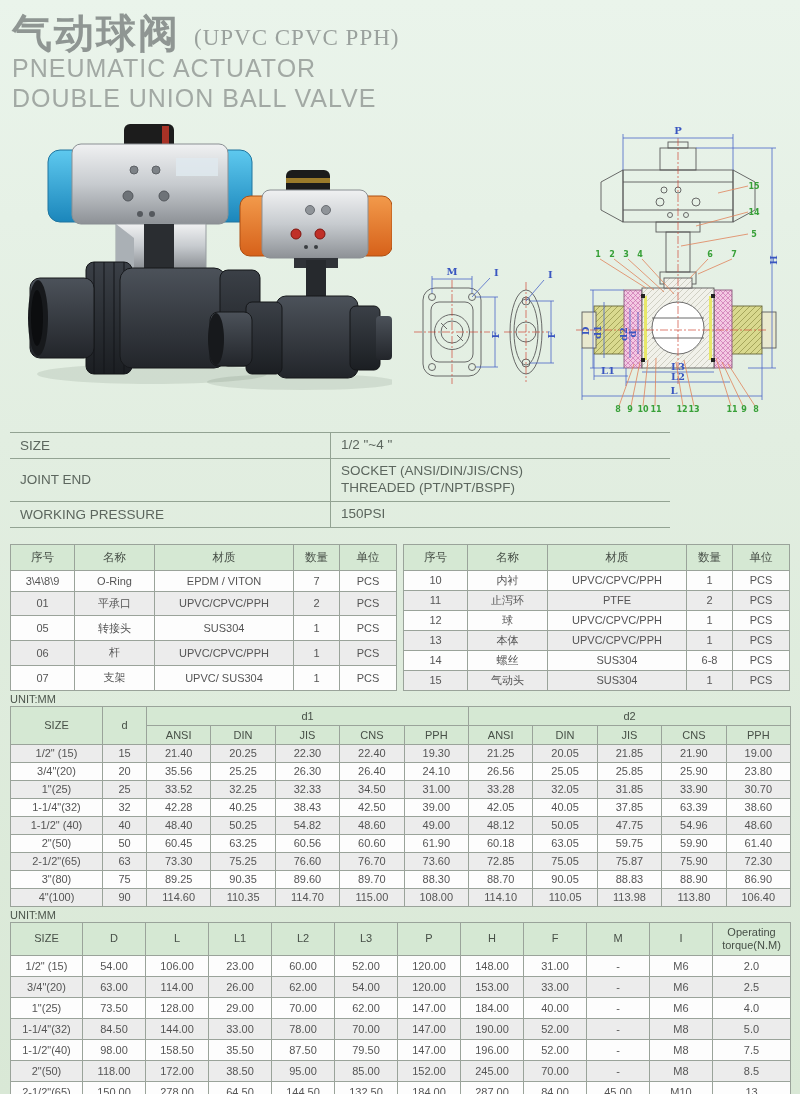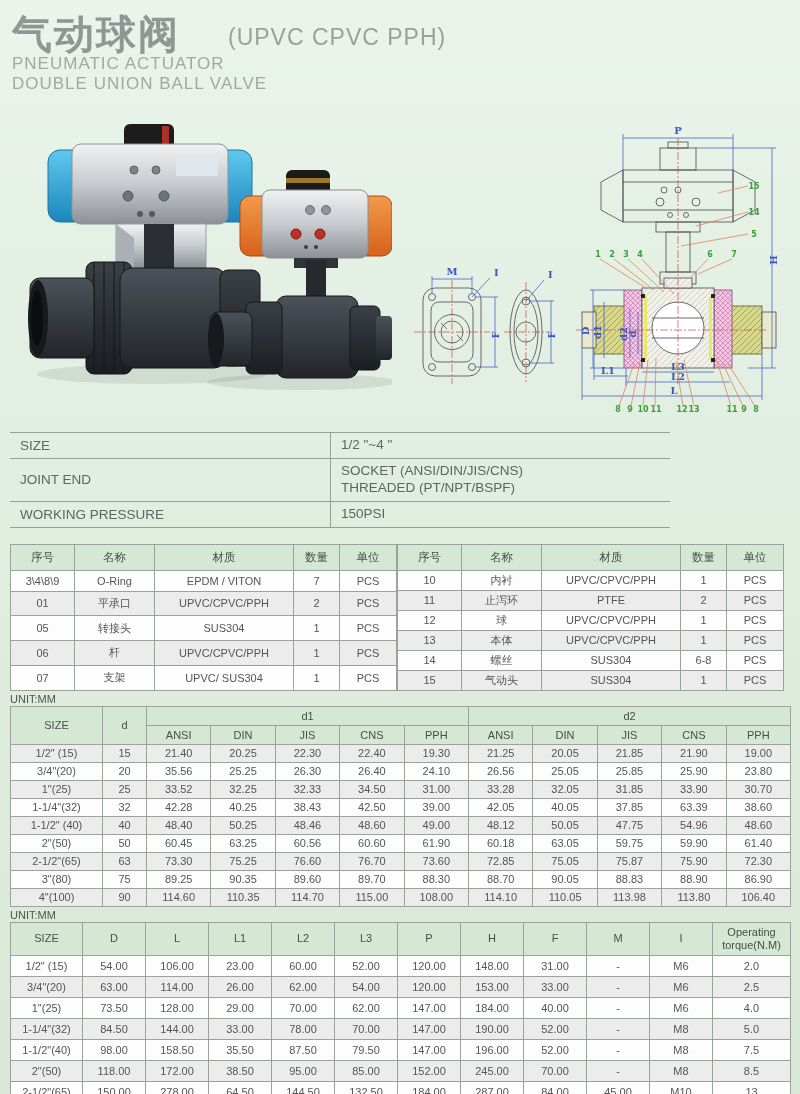"气动球阀" .title-row { font-family: none -> Liberation Serif, serif; gap: none -> 14px }
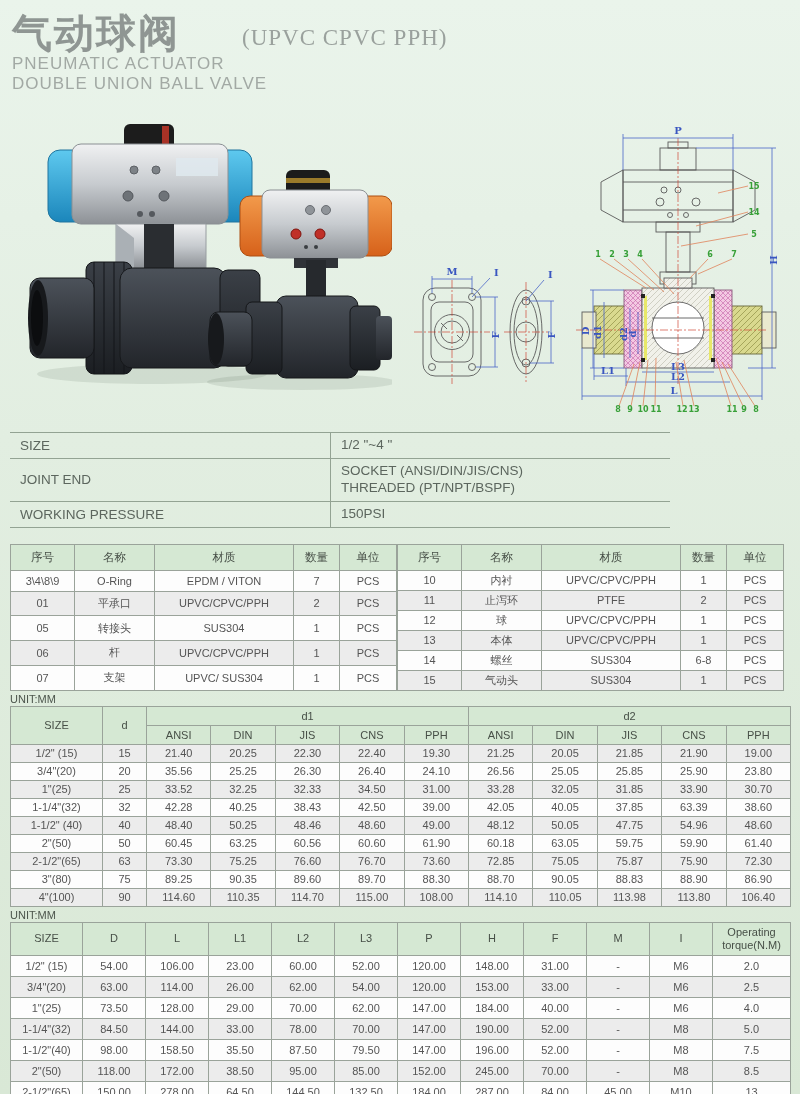"(UPVC CPVC PPH)" .title-suffix { margin-left: 48px -> none }
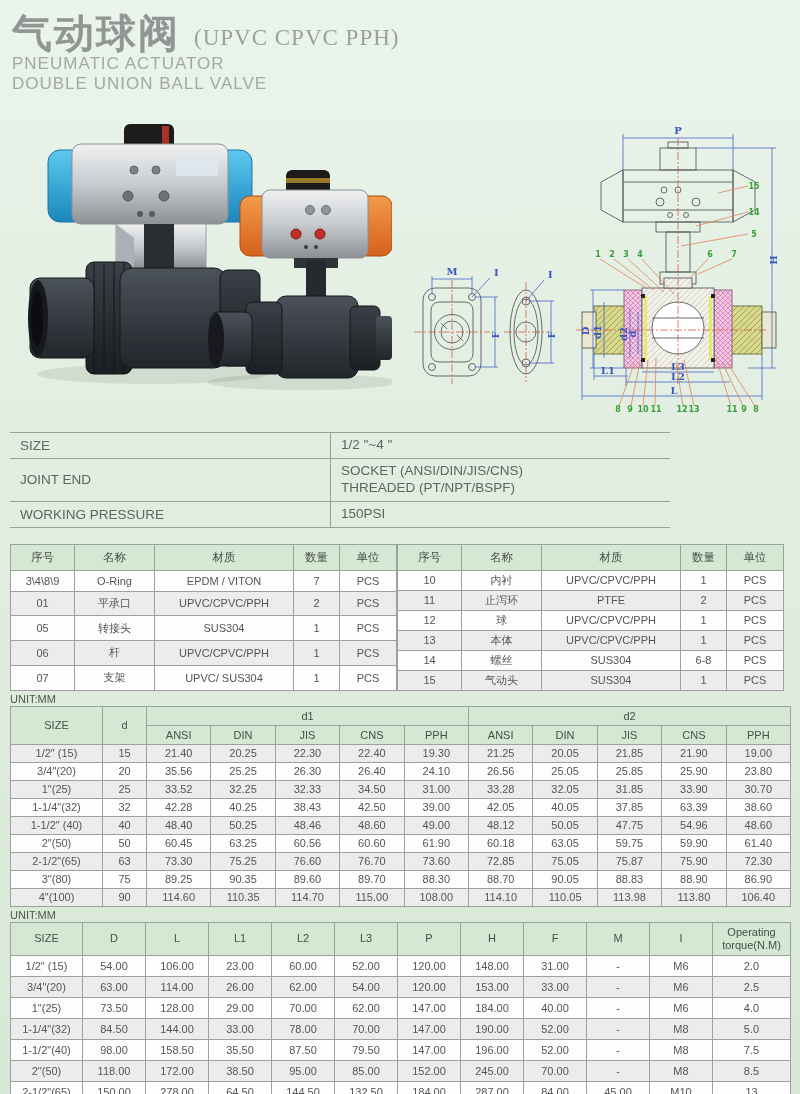"PNEUMATIC ACTUATOR" .subtitle { font-size: 17px -> 25px }
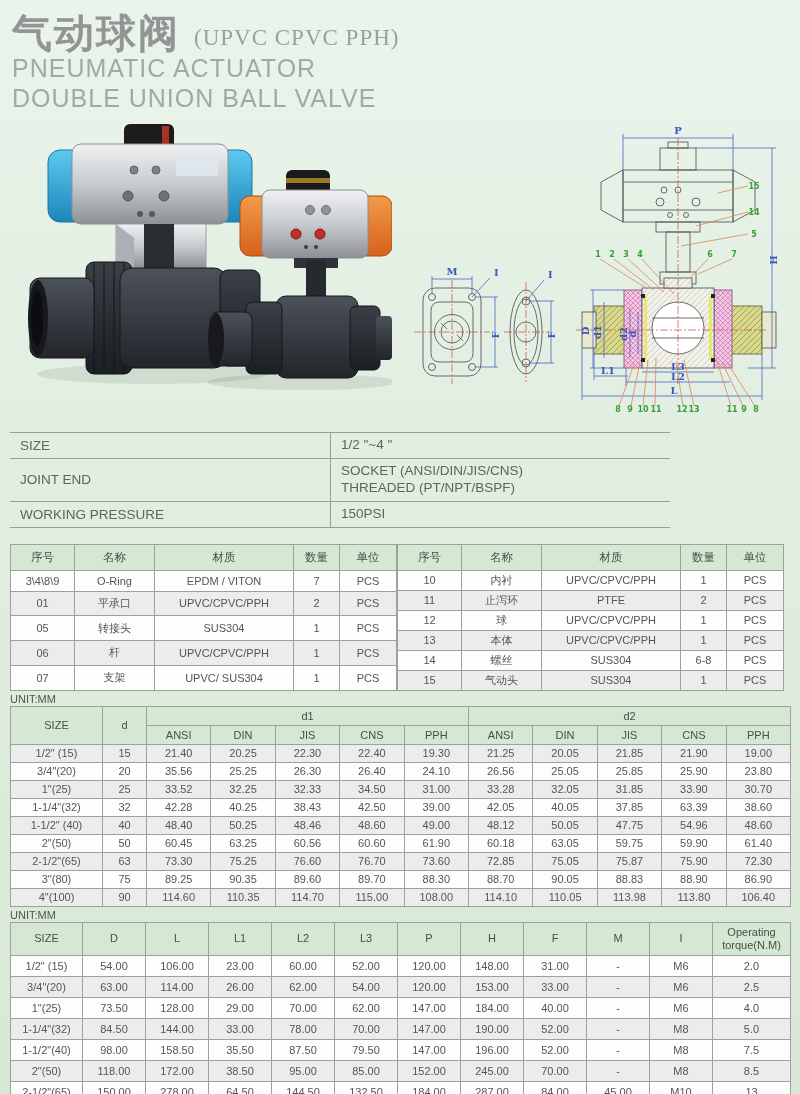"序号" .parts-row { justify-content: none -> space-between }
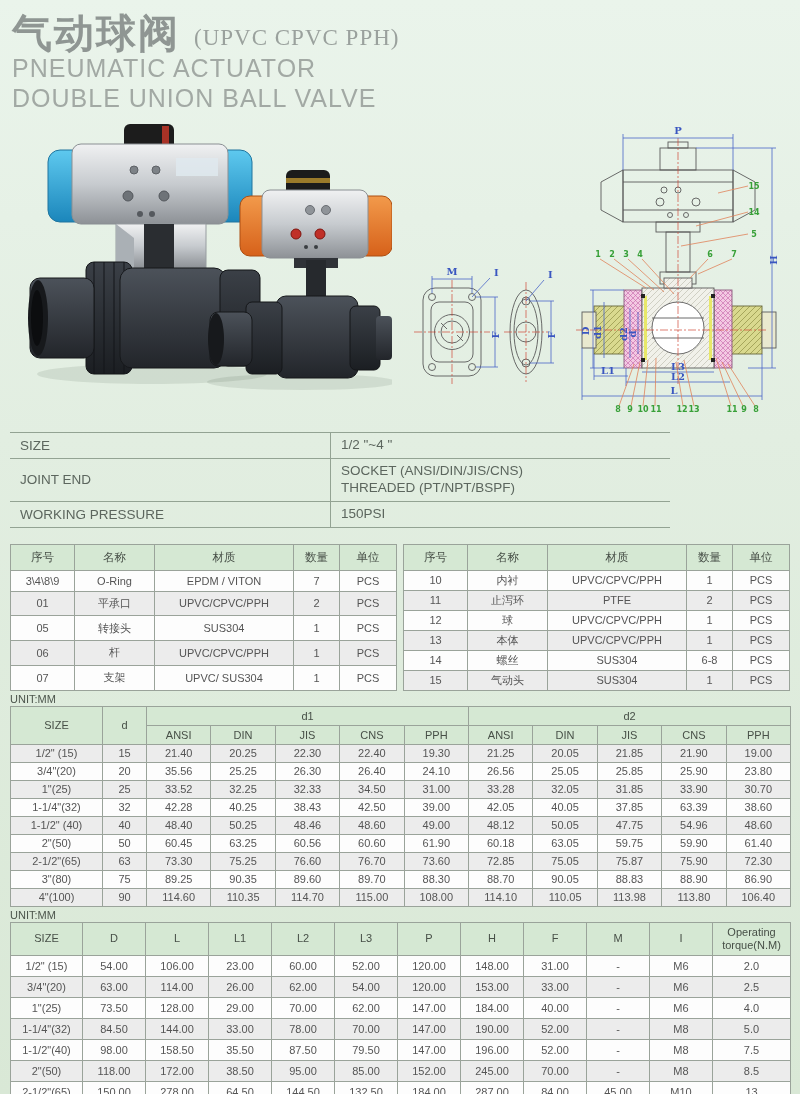"48.46" td { text: 48.46 -> 54.82 }
